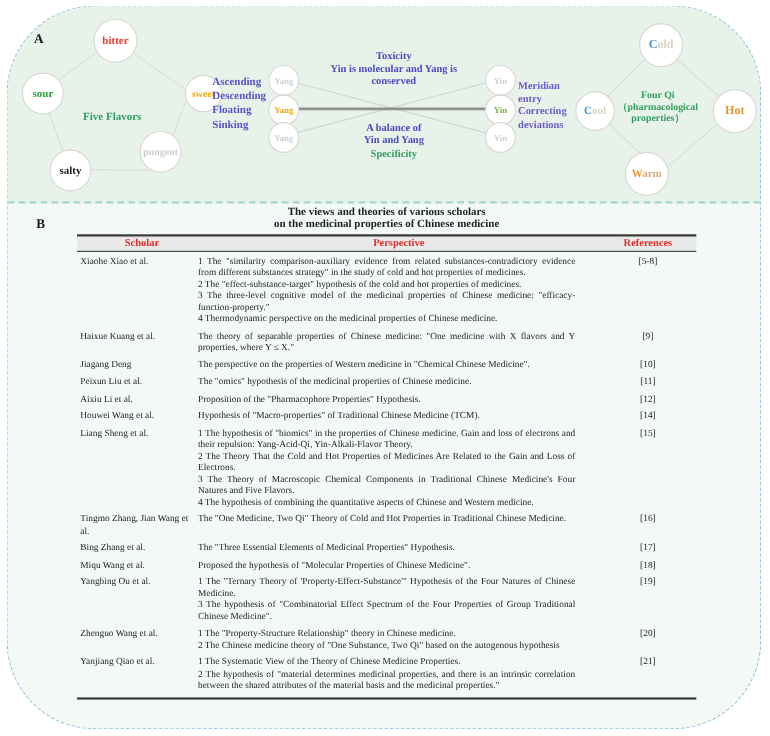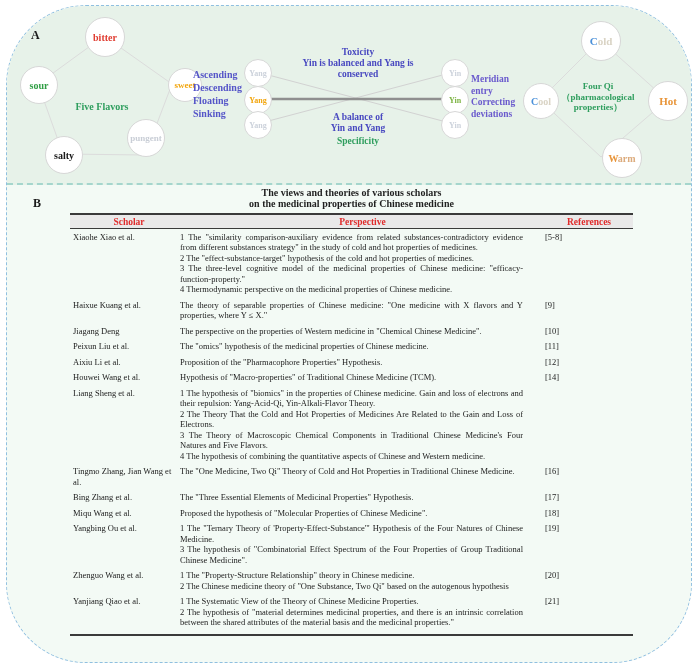"Toxicity" div.cap { text: balanced -> molecular }
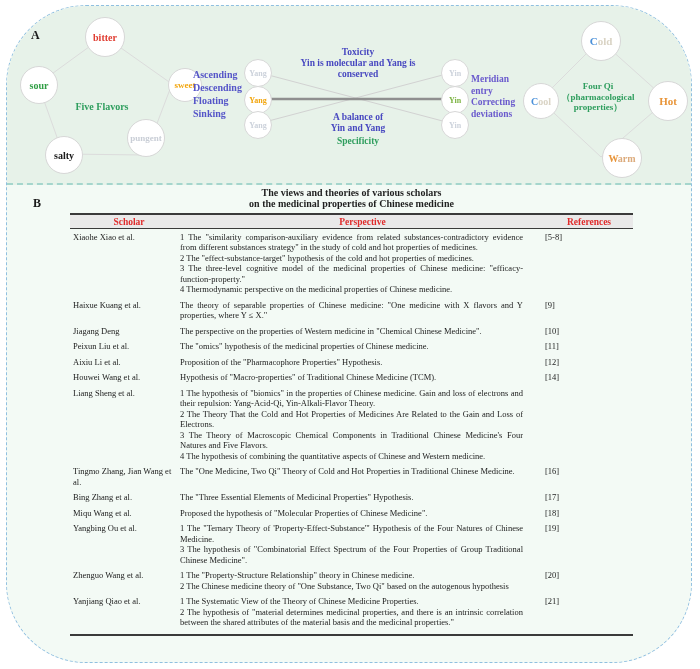"Warm" div.circle { left: 602px -> 568px }
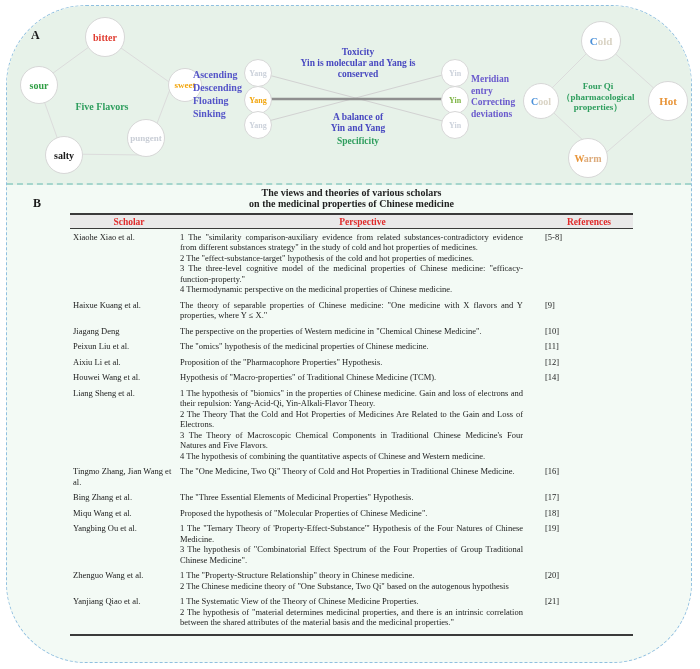"[5-8]" .c-ref { text-align: none -> center }
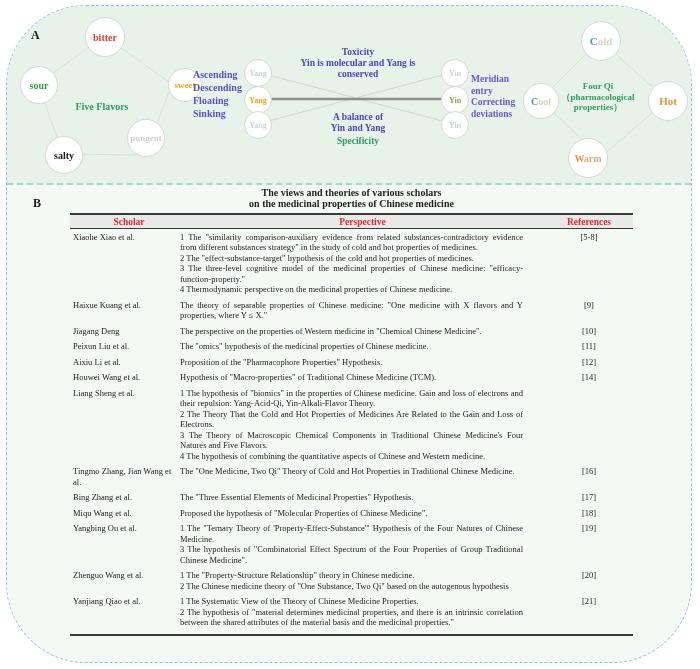"[15]" div.c-ref { html: none -> <div>[15]</div> }
